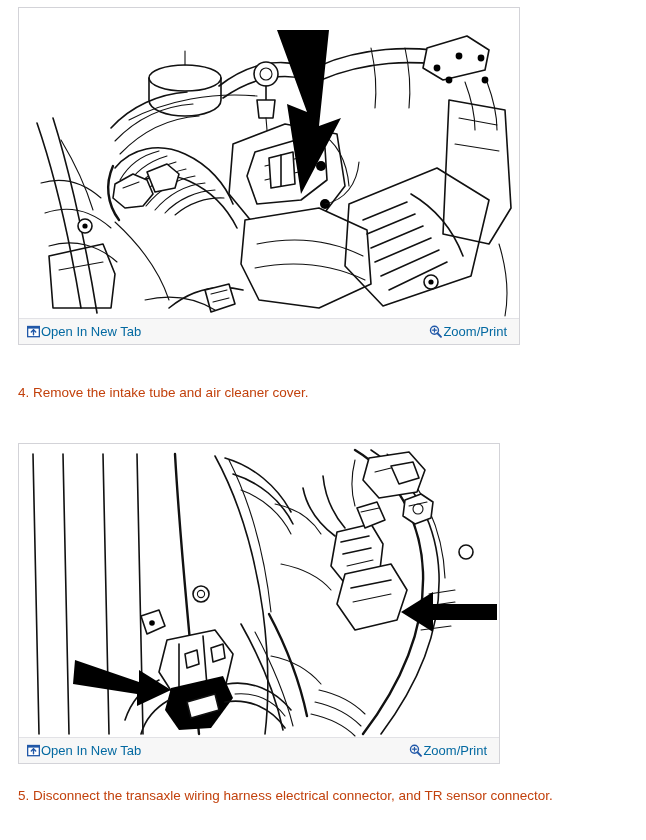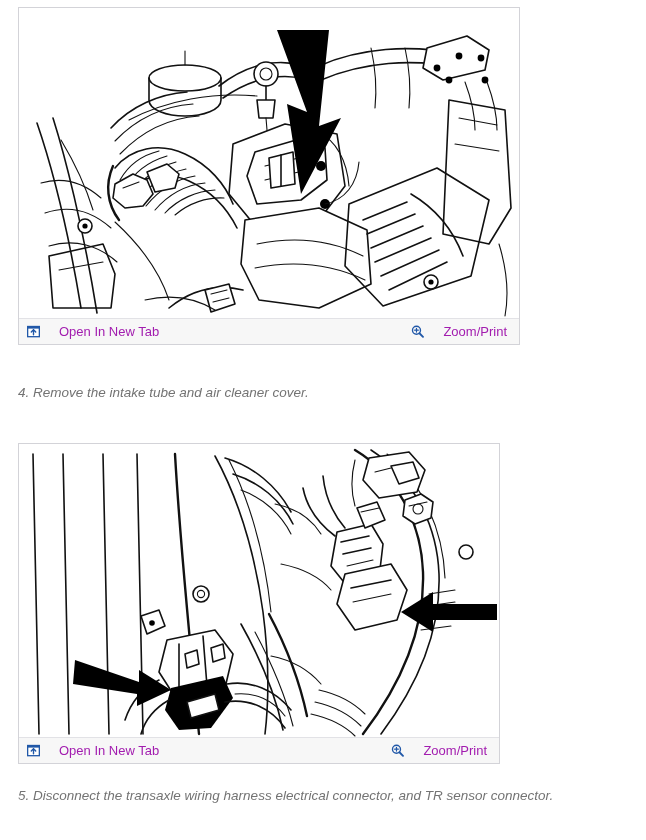"Open In New Tab" .tool-link { color: #a21caf -> #0369a1; gap: 19px -> 1px }
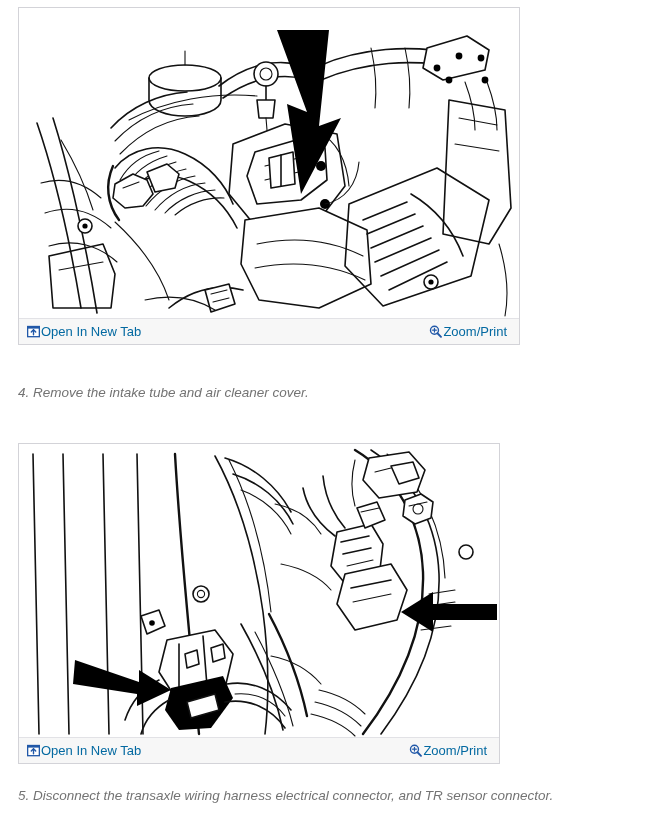"4. Remove the intake tube" .step { color: #737373 -> #c2410c; font-style: italic -> none }
